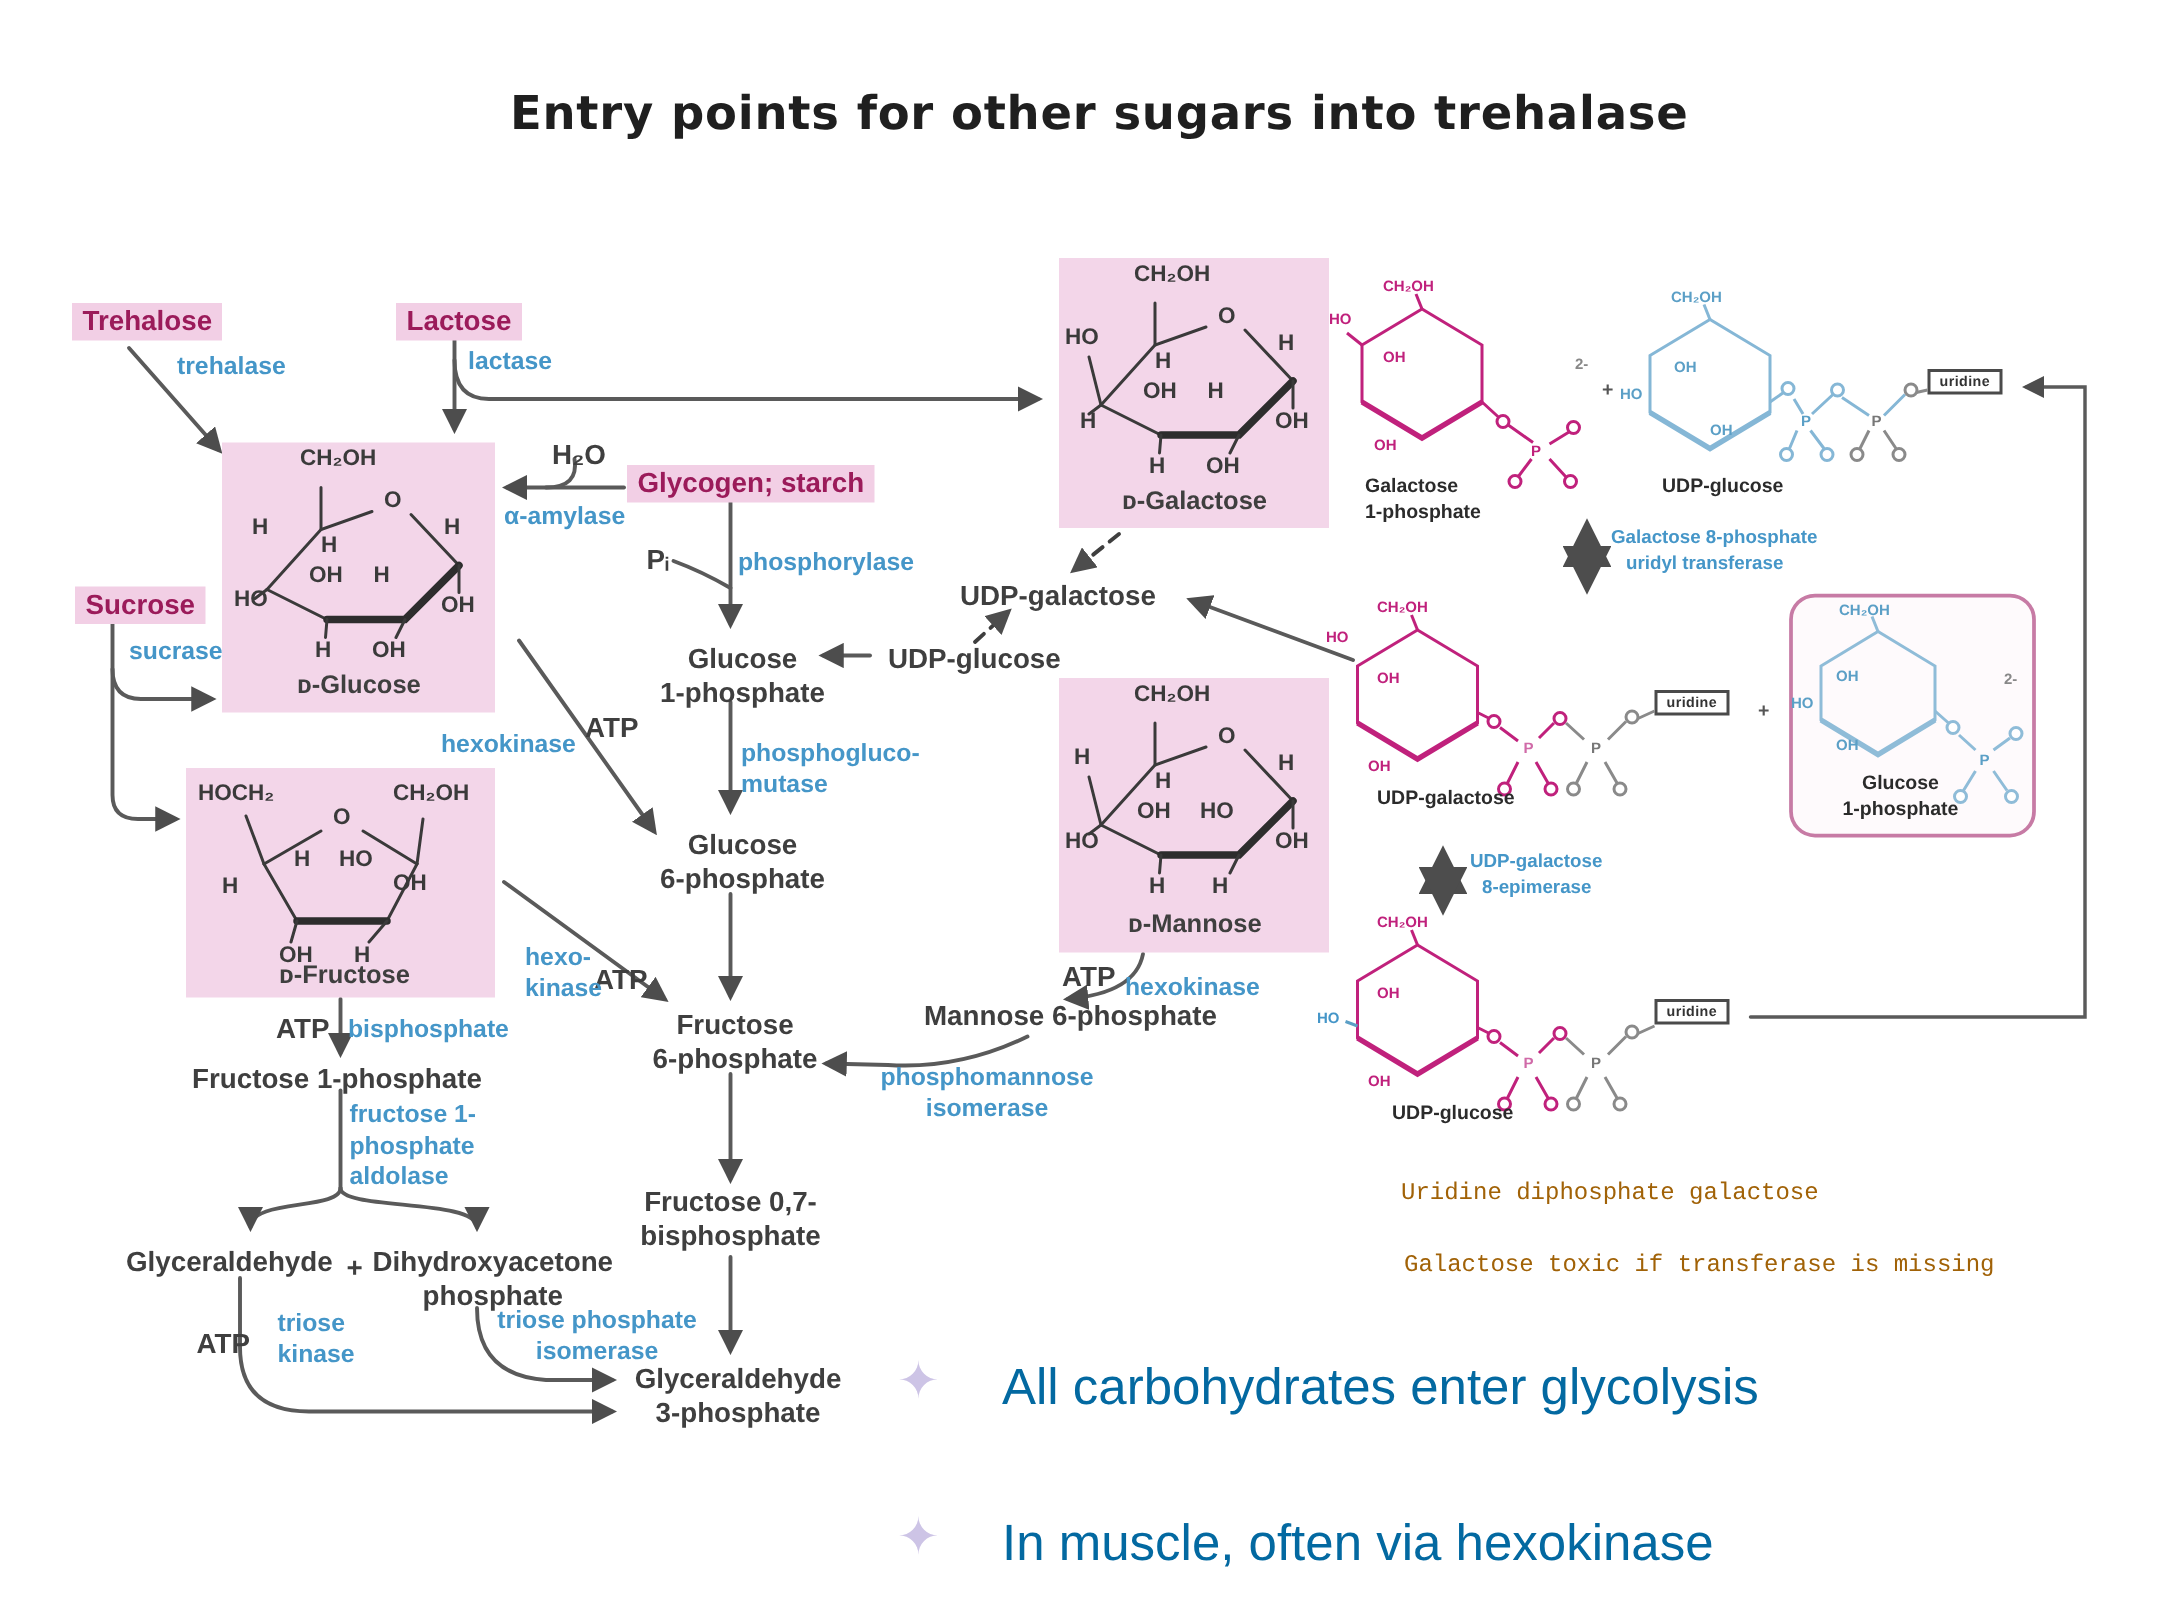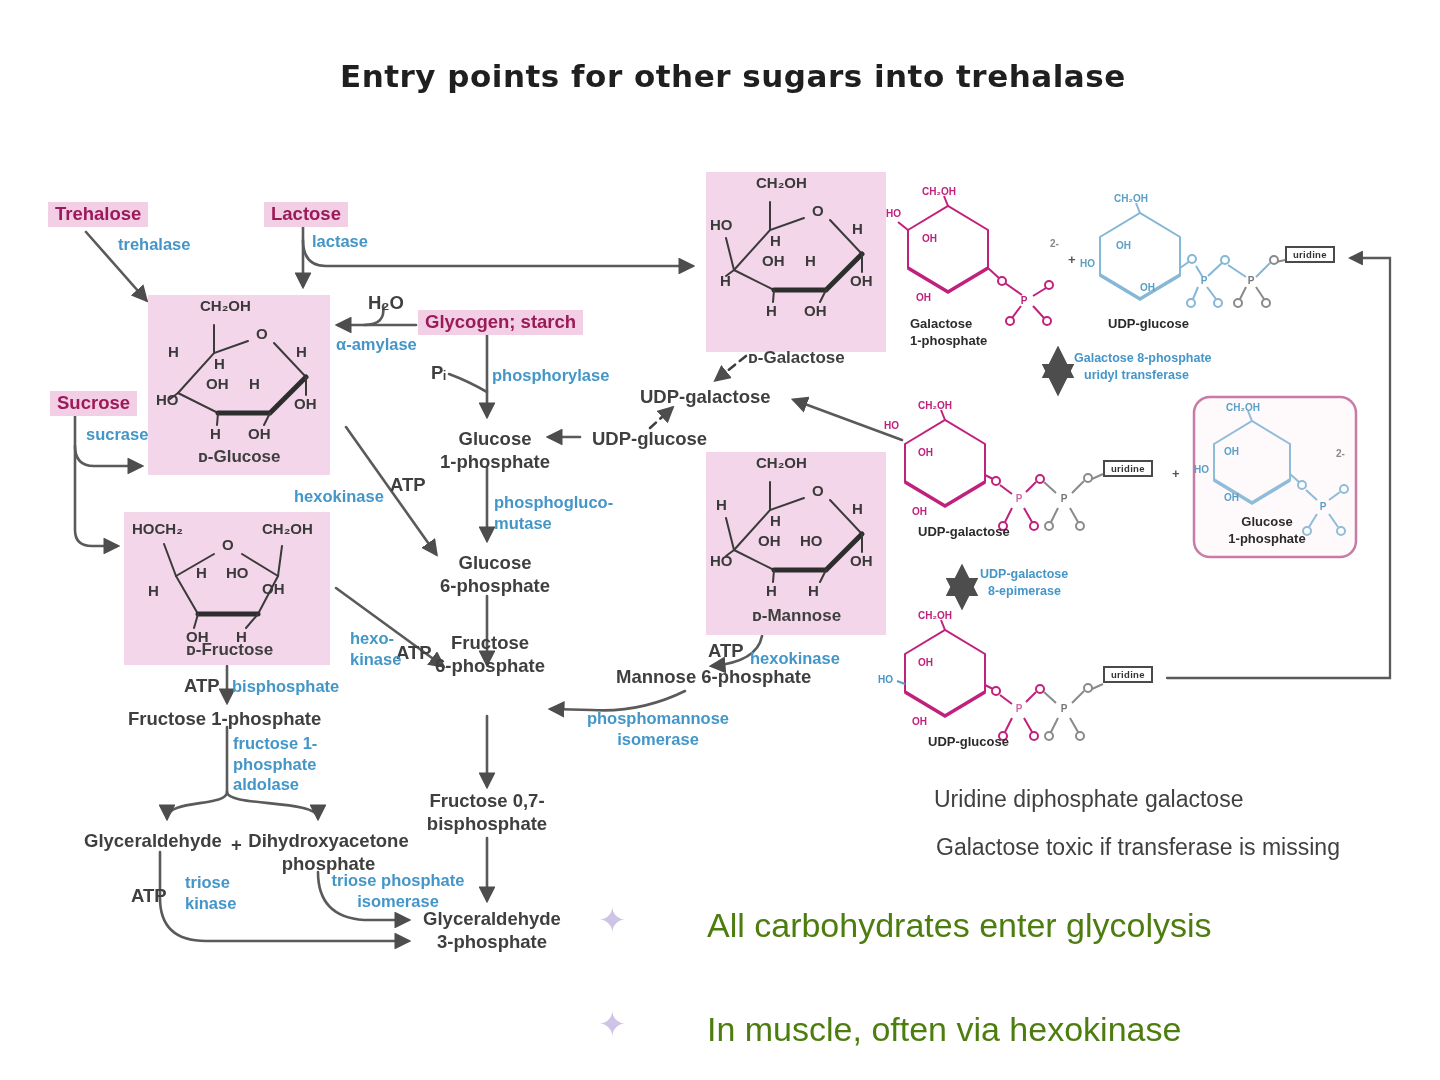"ᴅ-Galactose" span.abs { margin-top: 24px -> none }
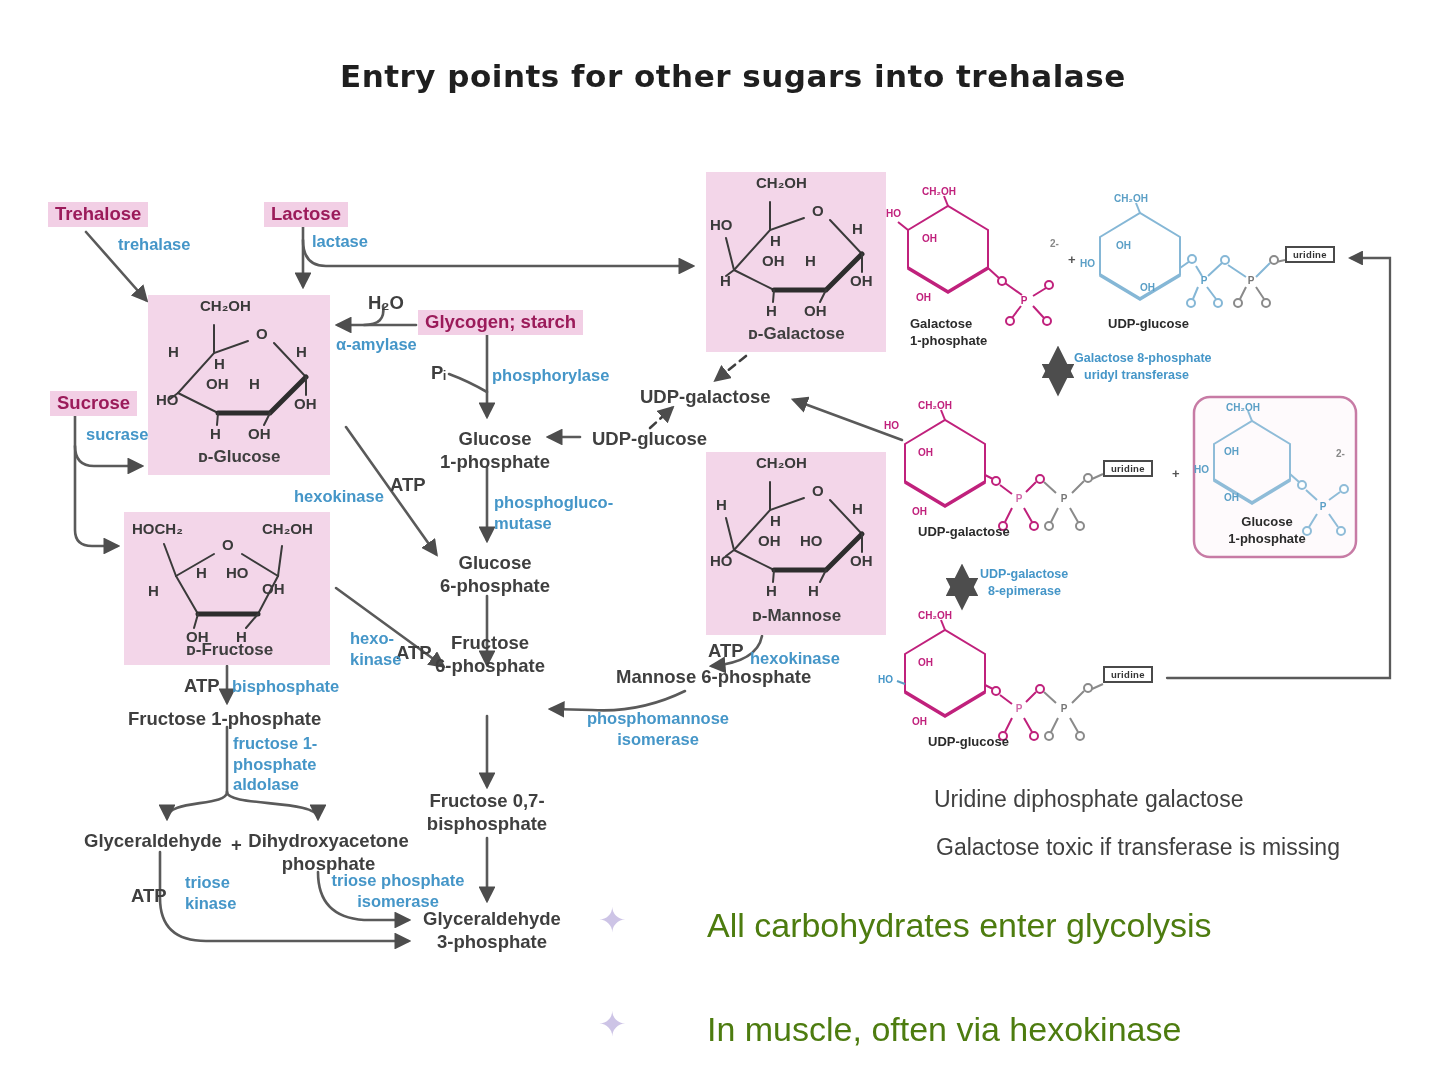"Fructose" div.abs { top: 632px -> 672px }
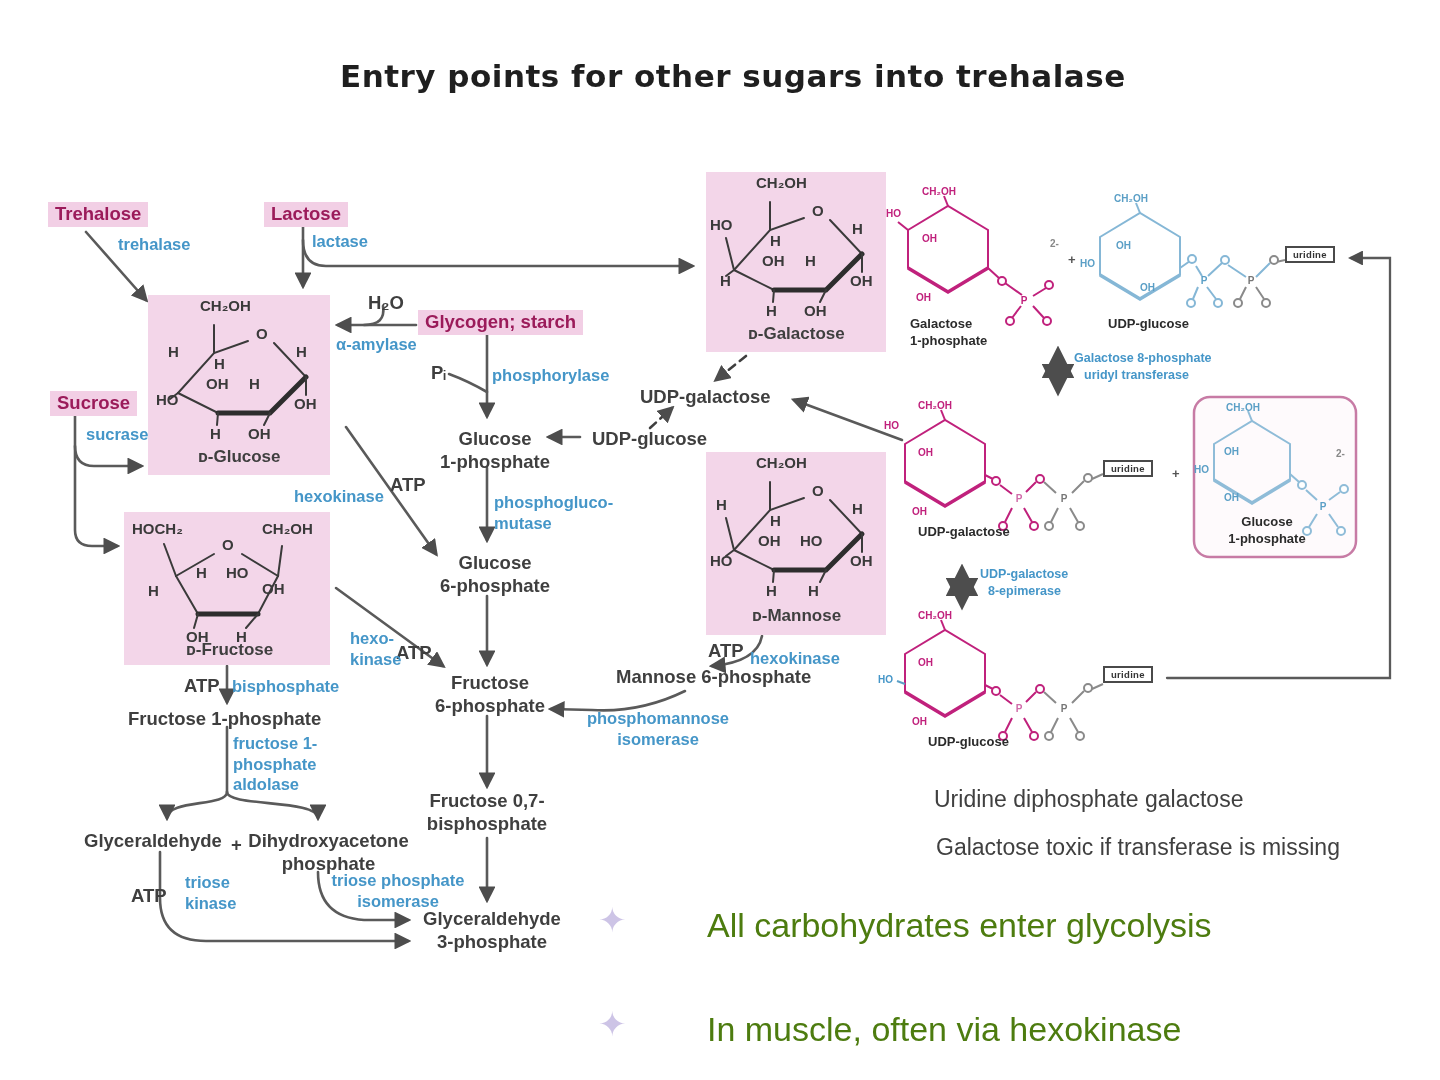"Uridine diphosphate galactose" .note { color: #404040 -> #a16207; font-family: Liberation Sans, sans-serif -> Liberation Mono, monospace; font-size: 23px -> 16px }
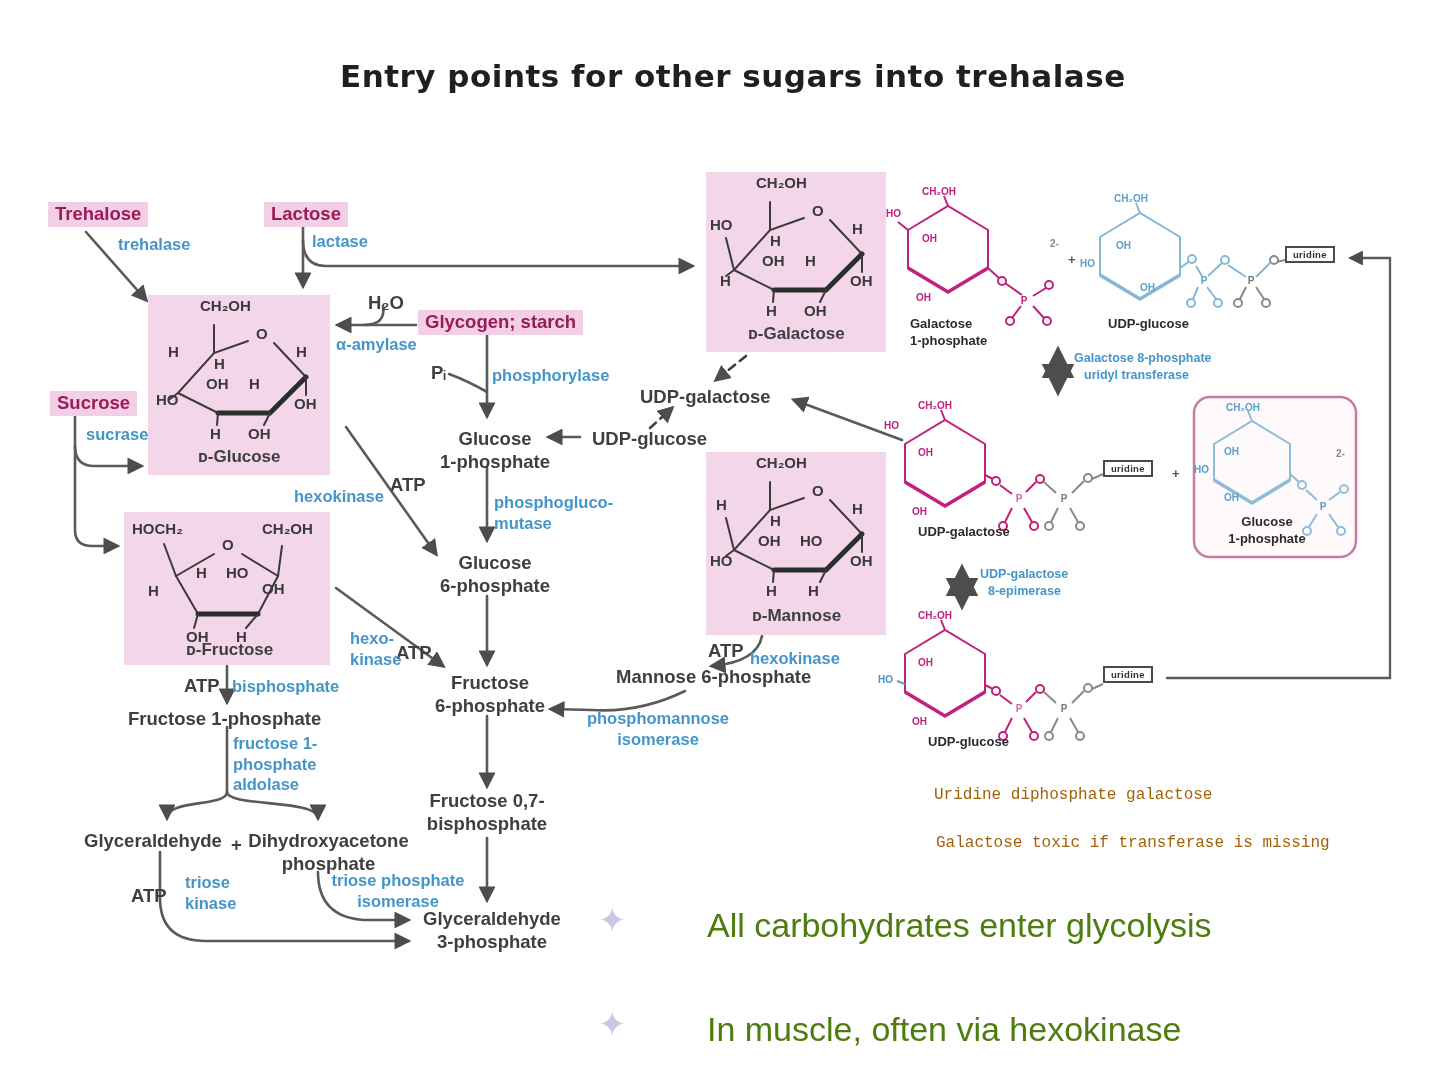"All carbohydrates enter glycolysis" .bullet { color: #4d7c0f -> #0369a1; margin-left: 39px -> none }
